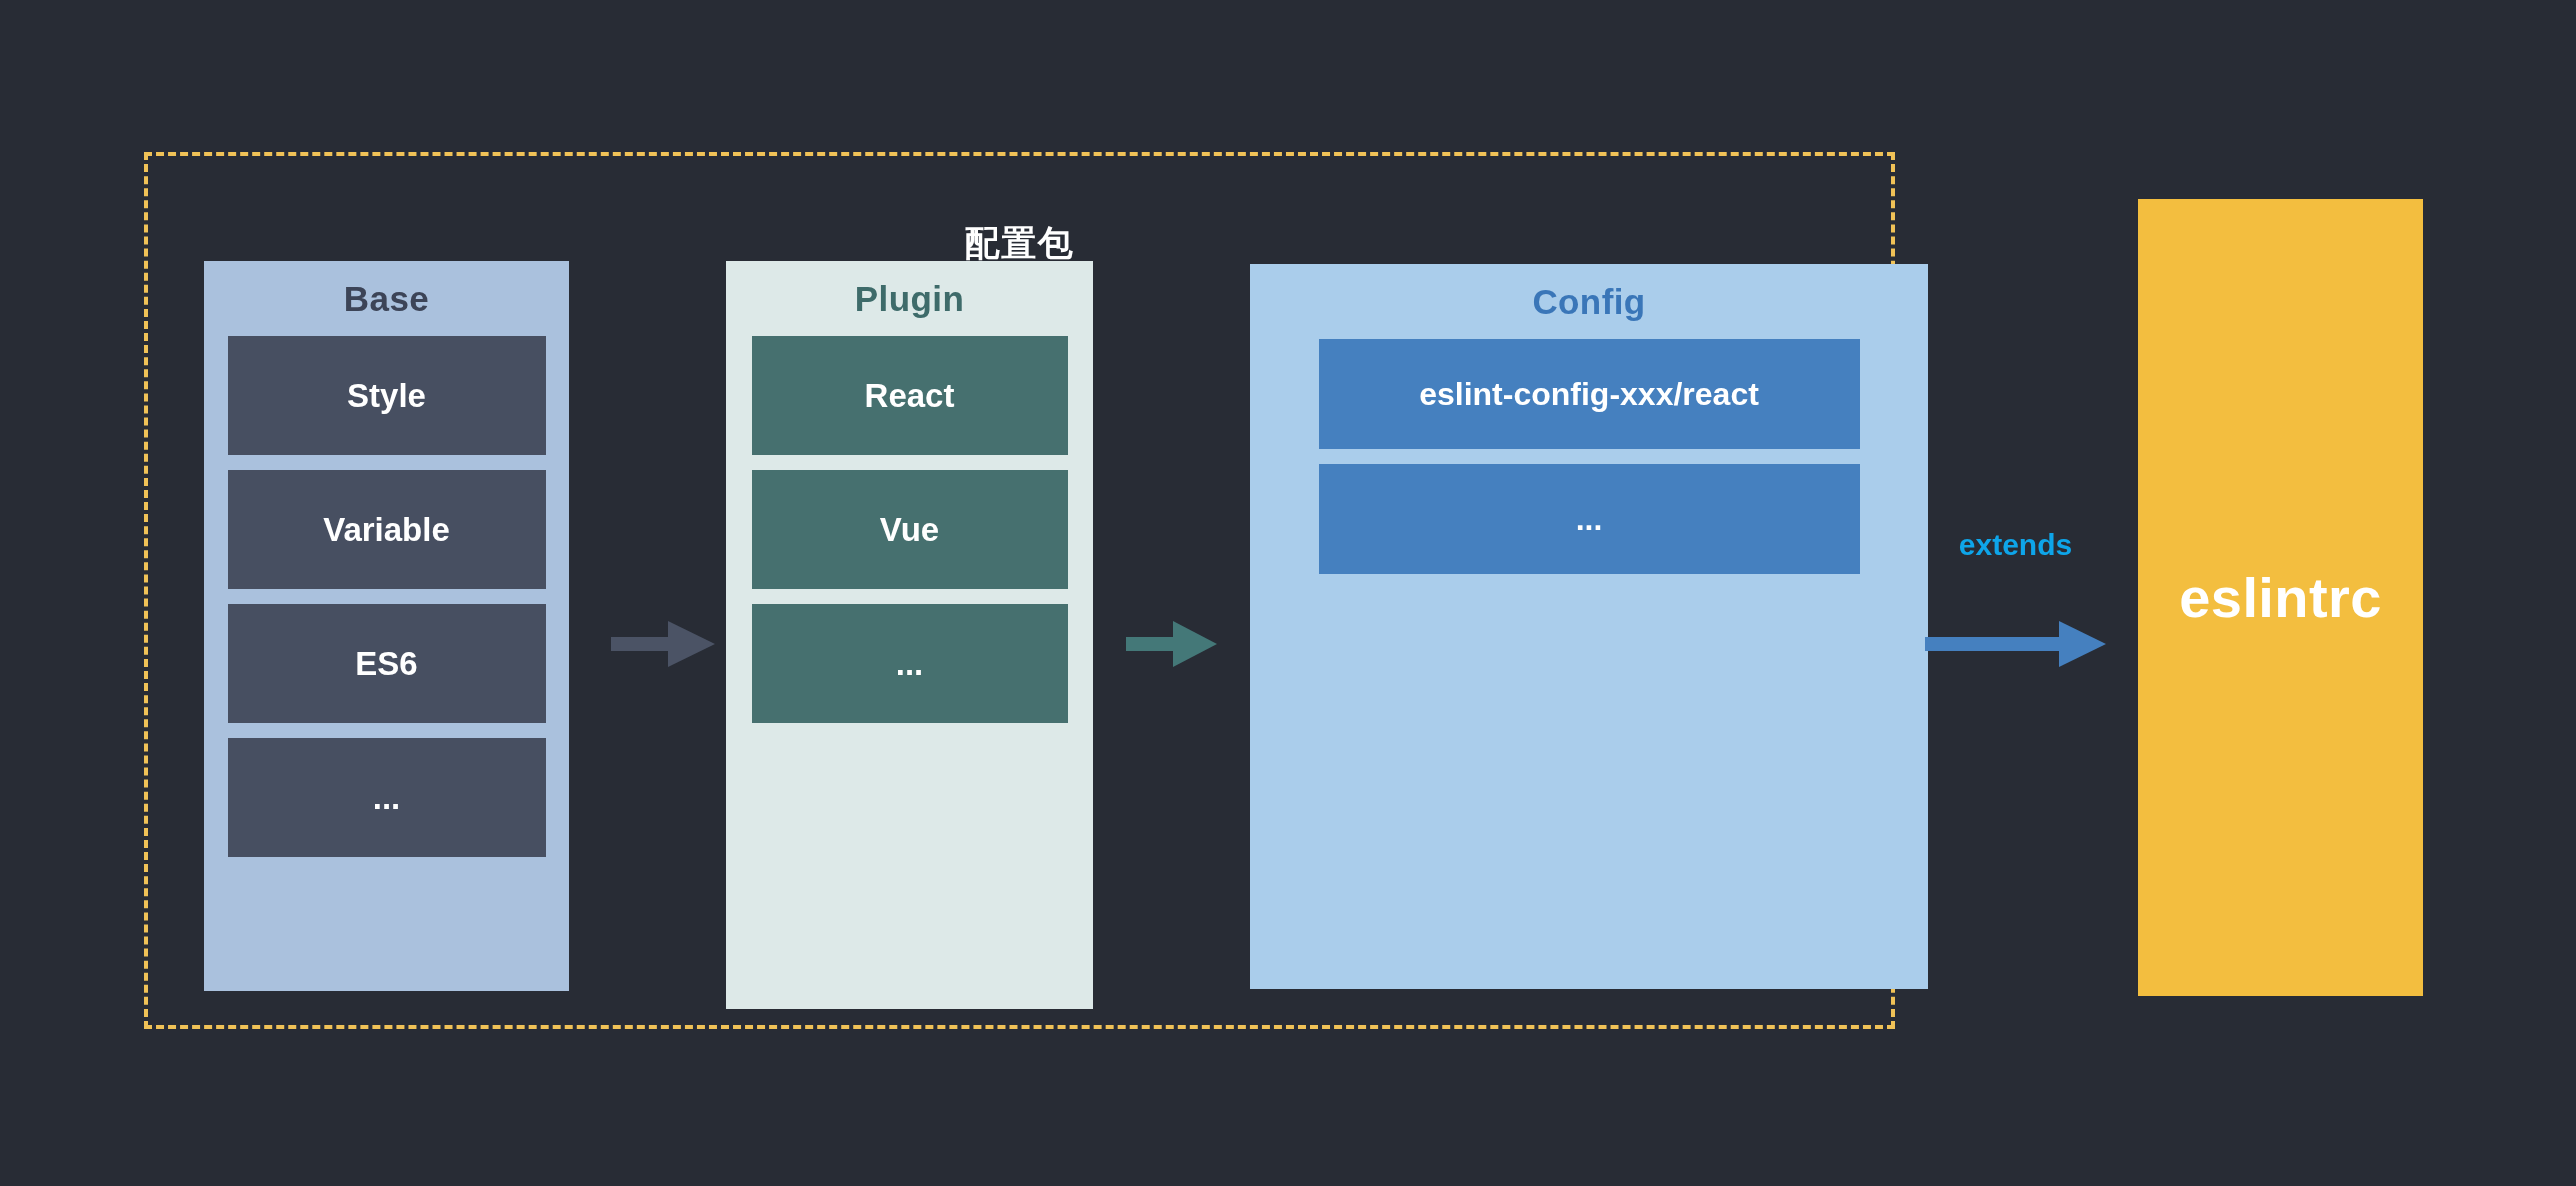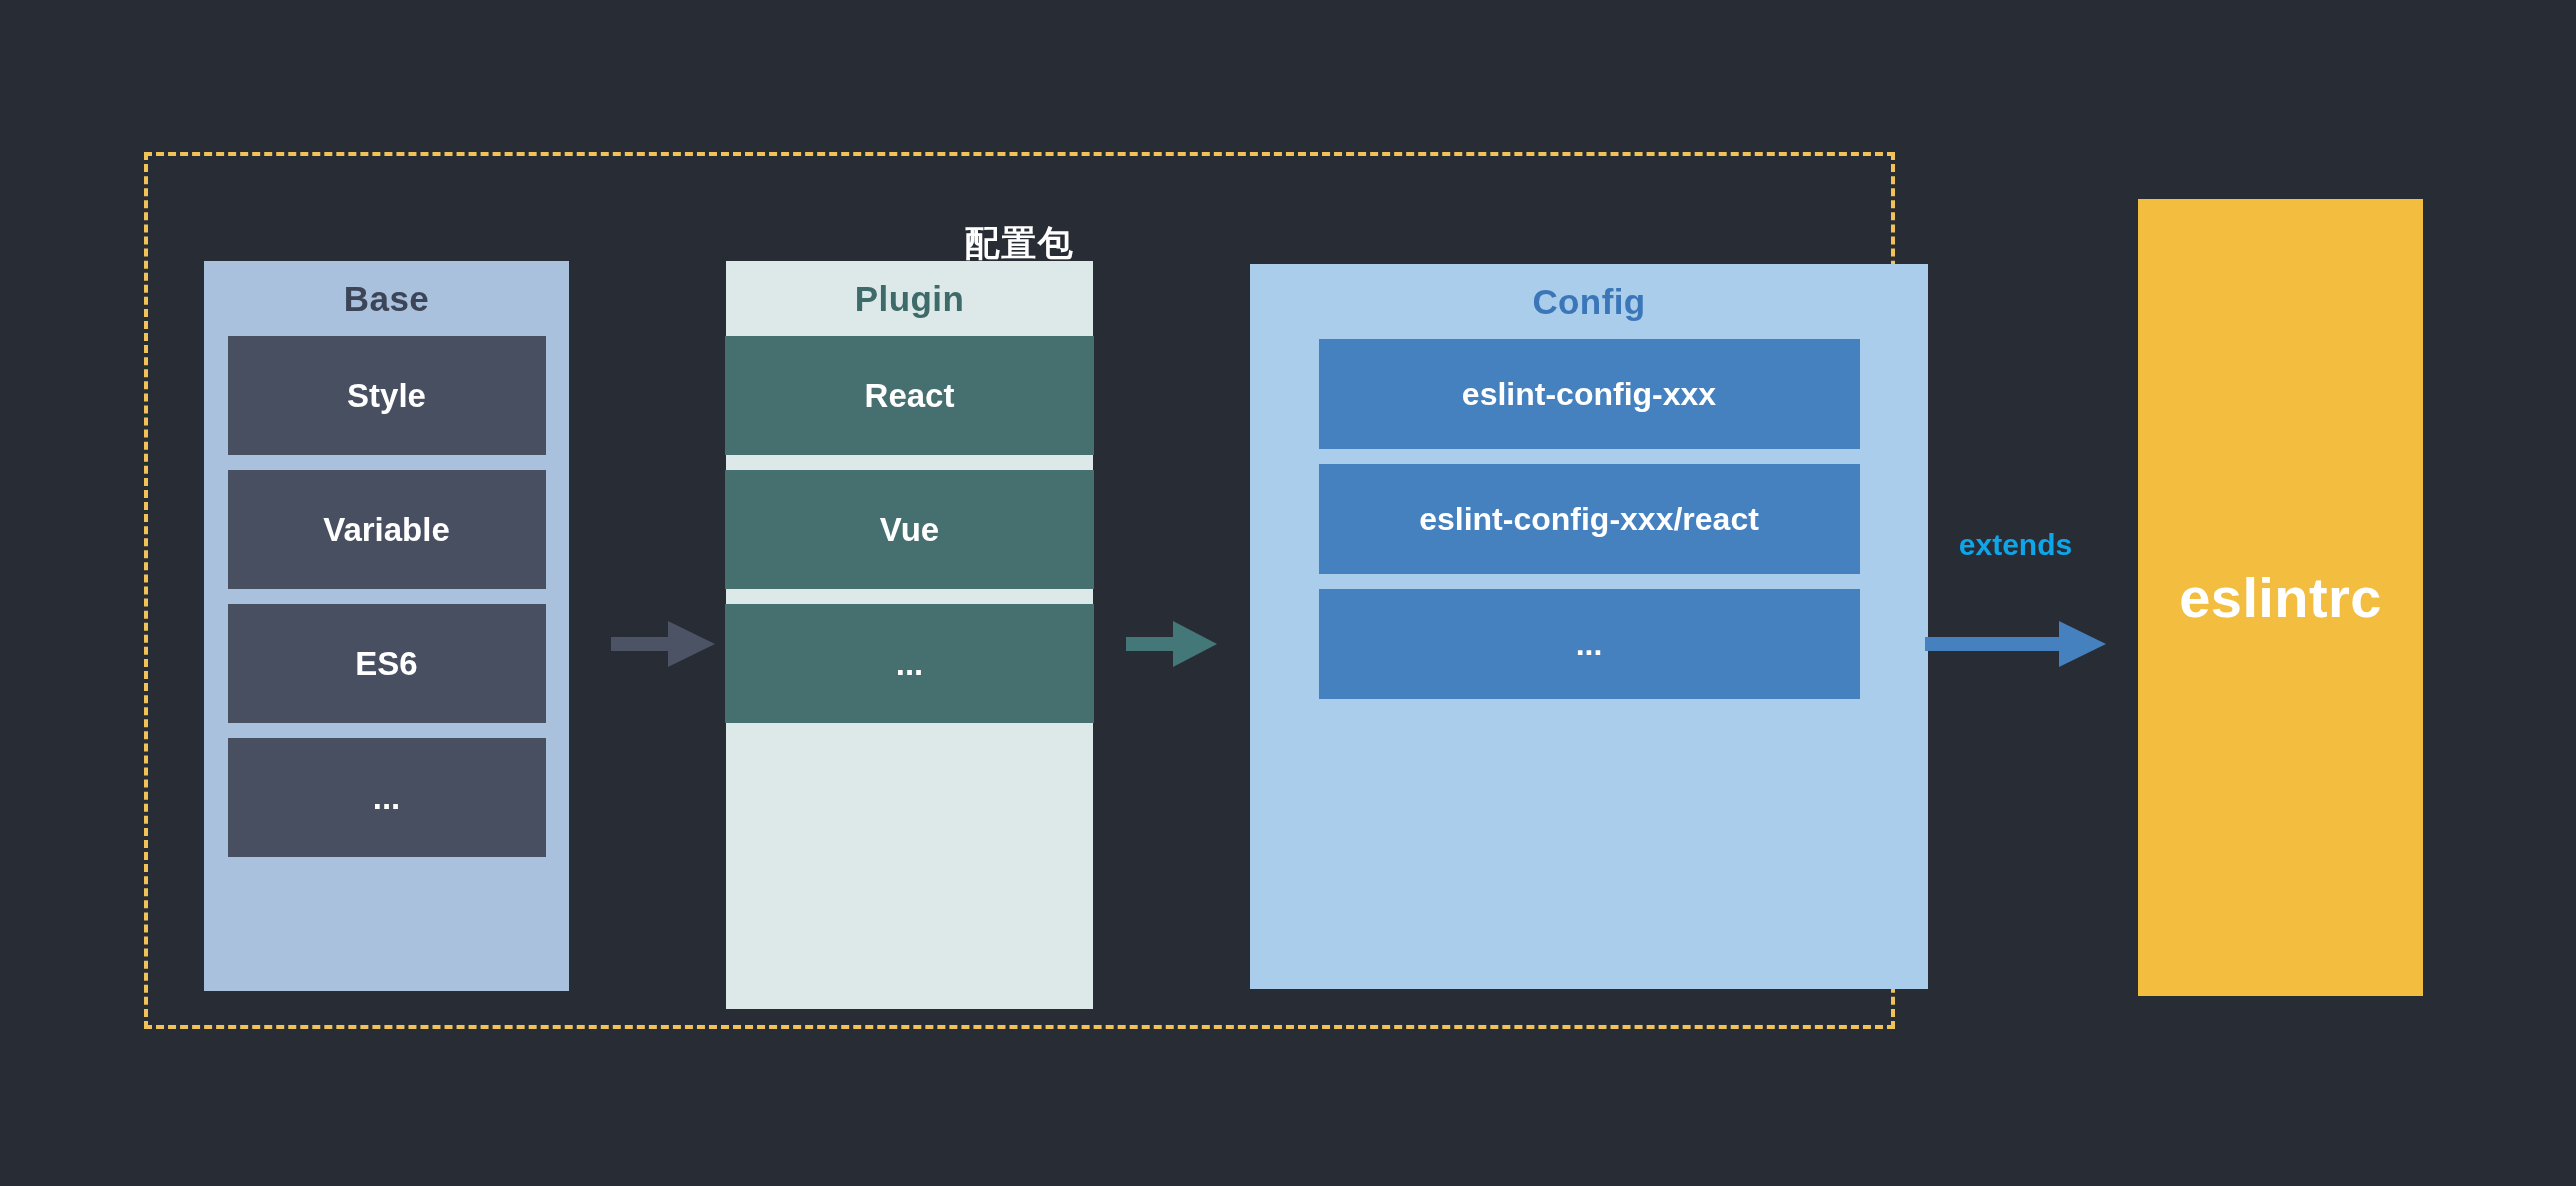"React" #panel-plugin .item { width: 369px -> 316px }
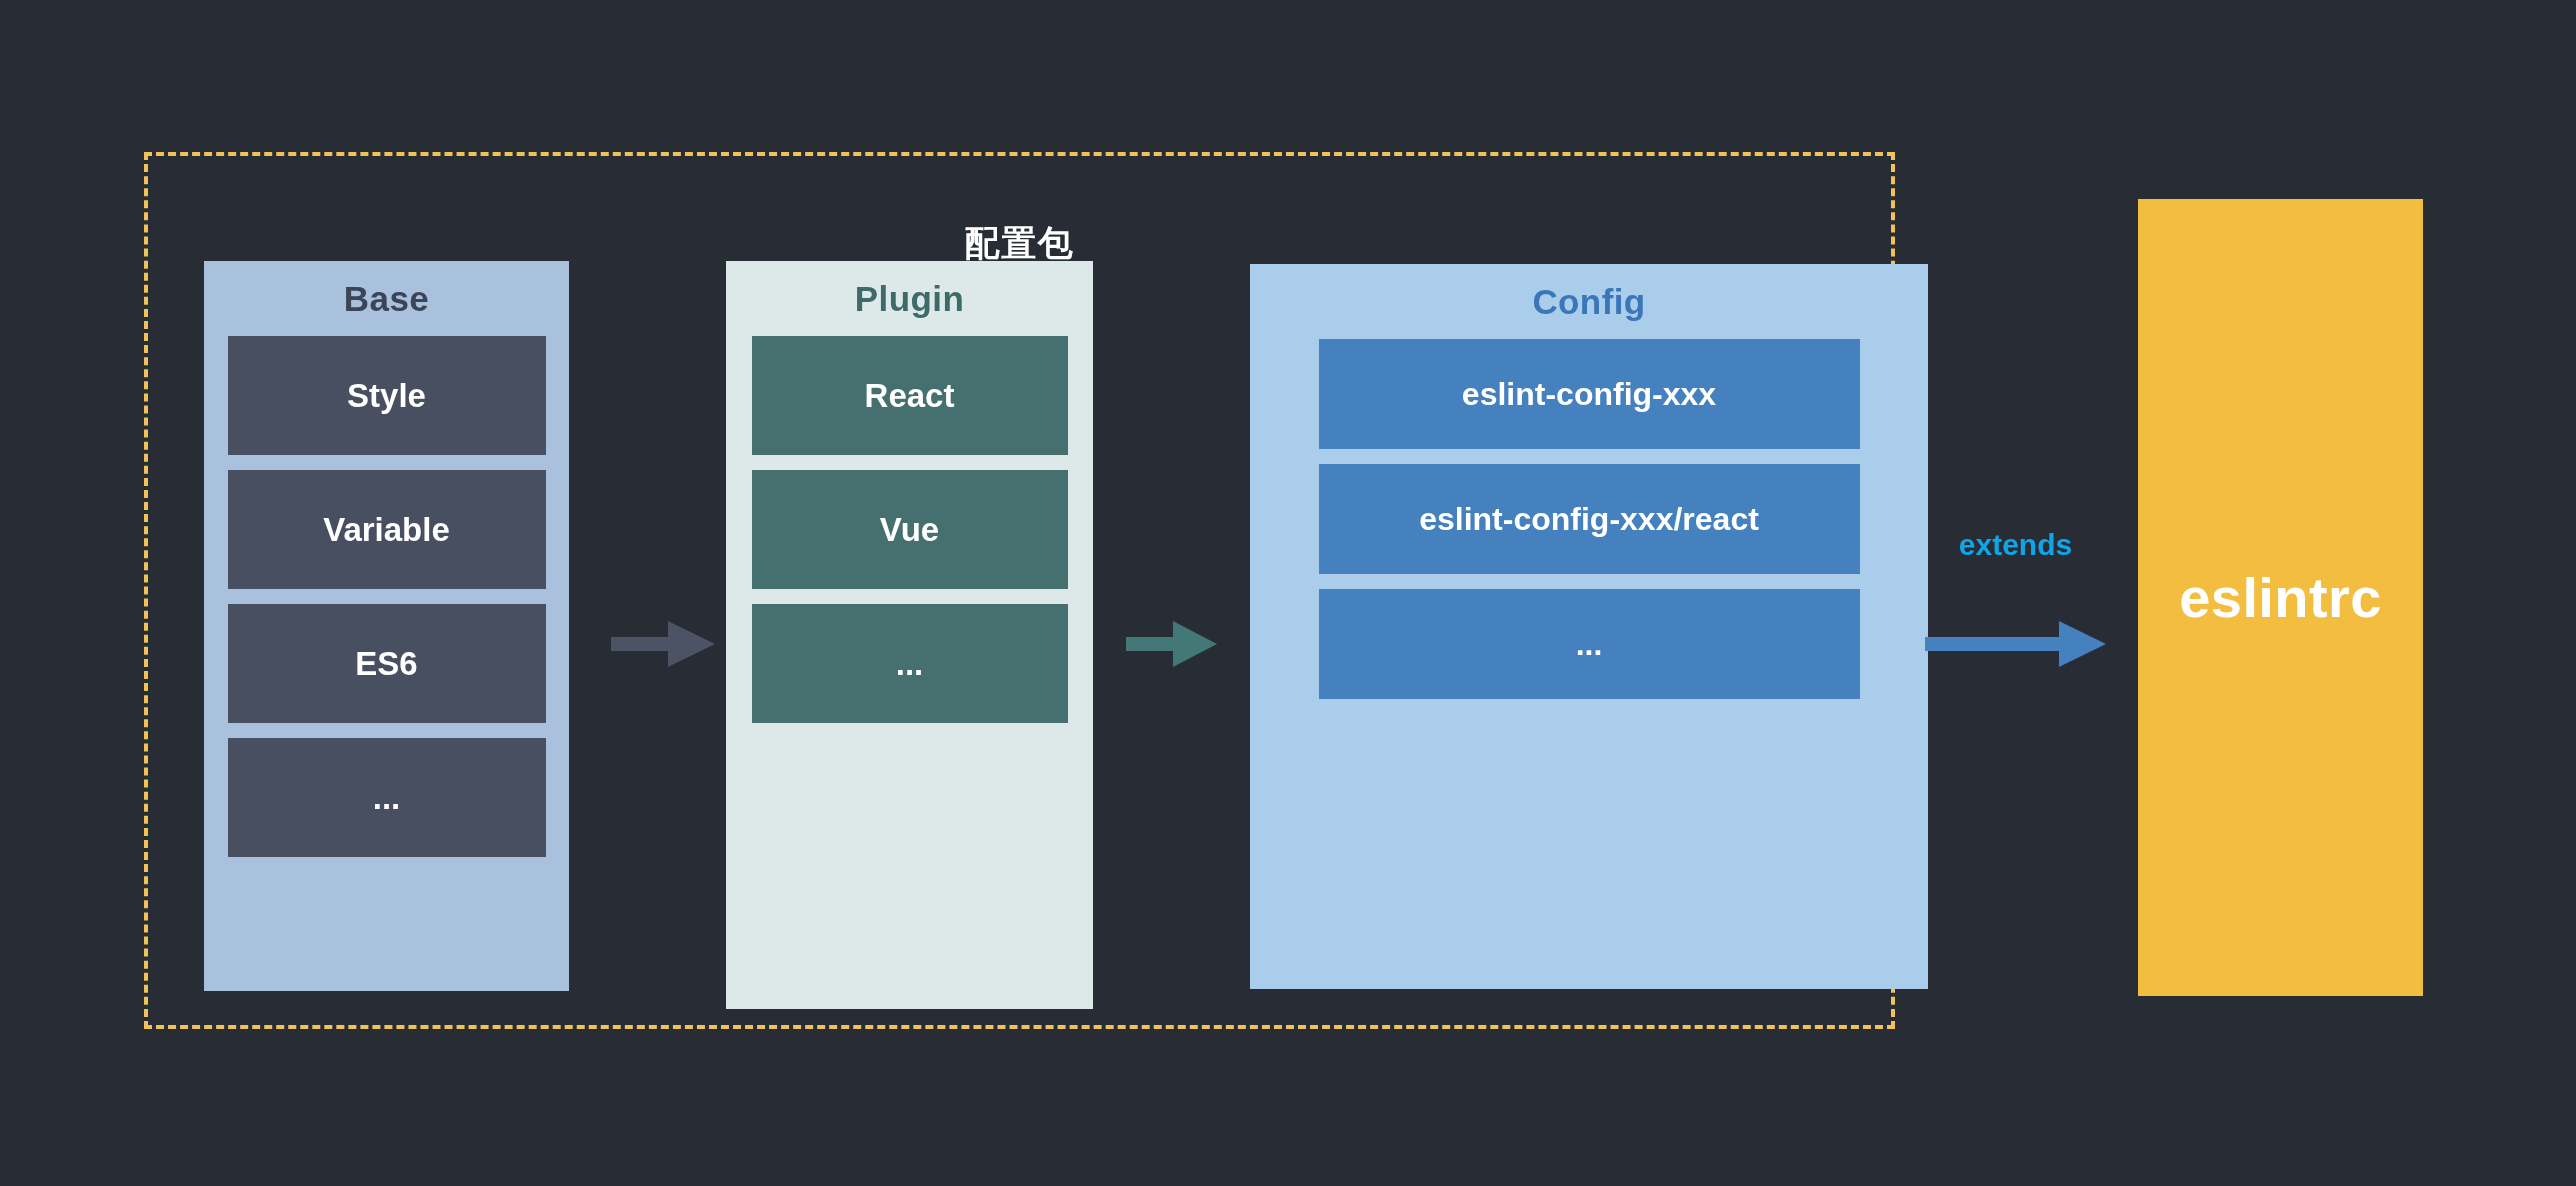"eslint-config-xxx" div.item { html: <div>eslint-config-xxx</div> -> none }
